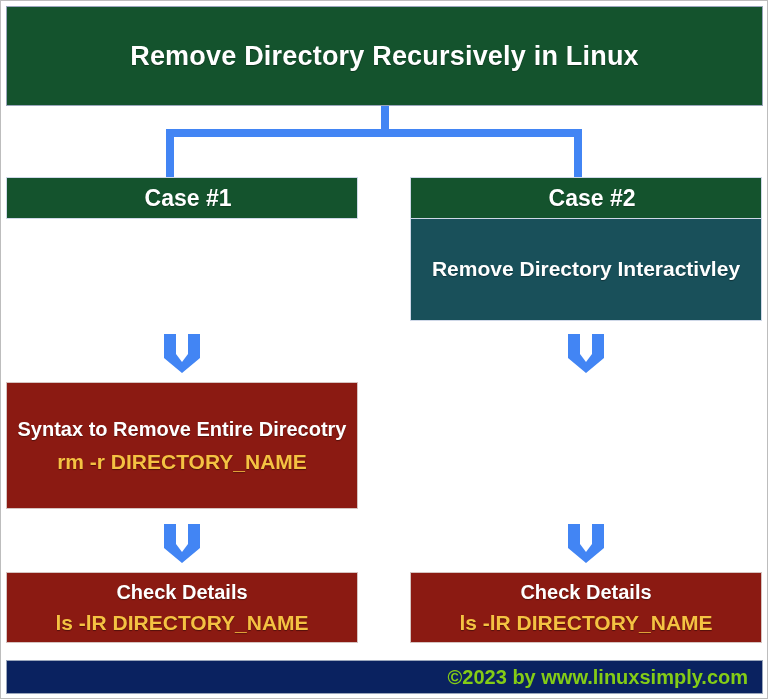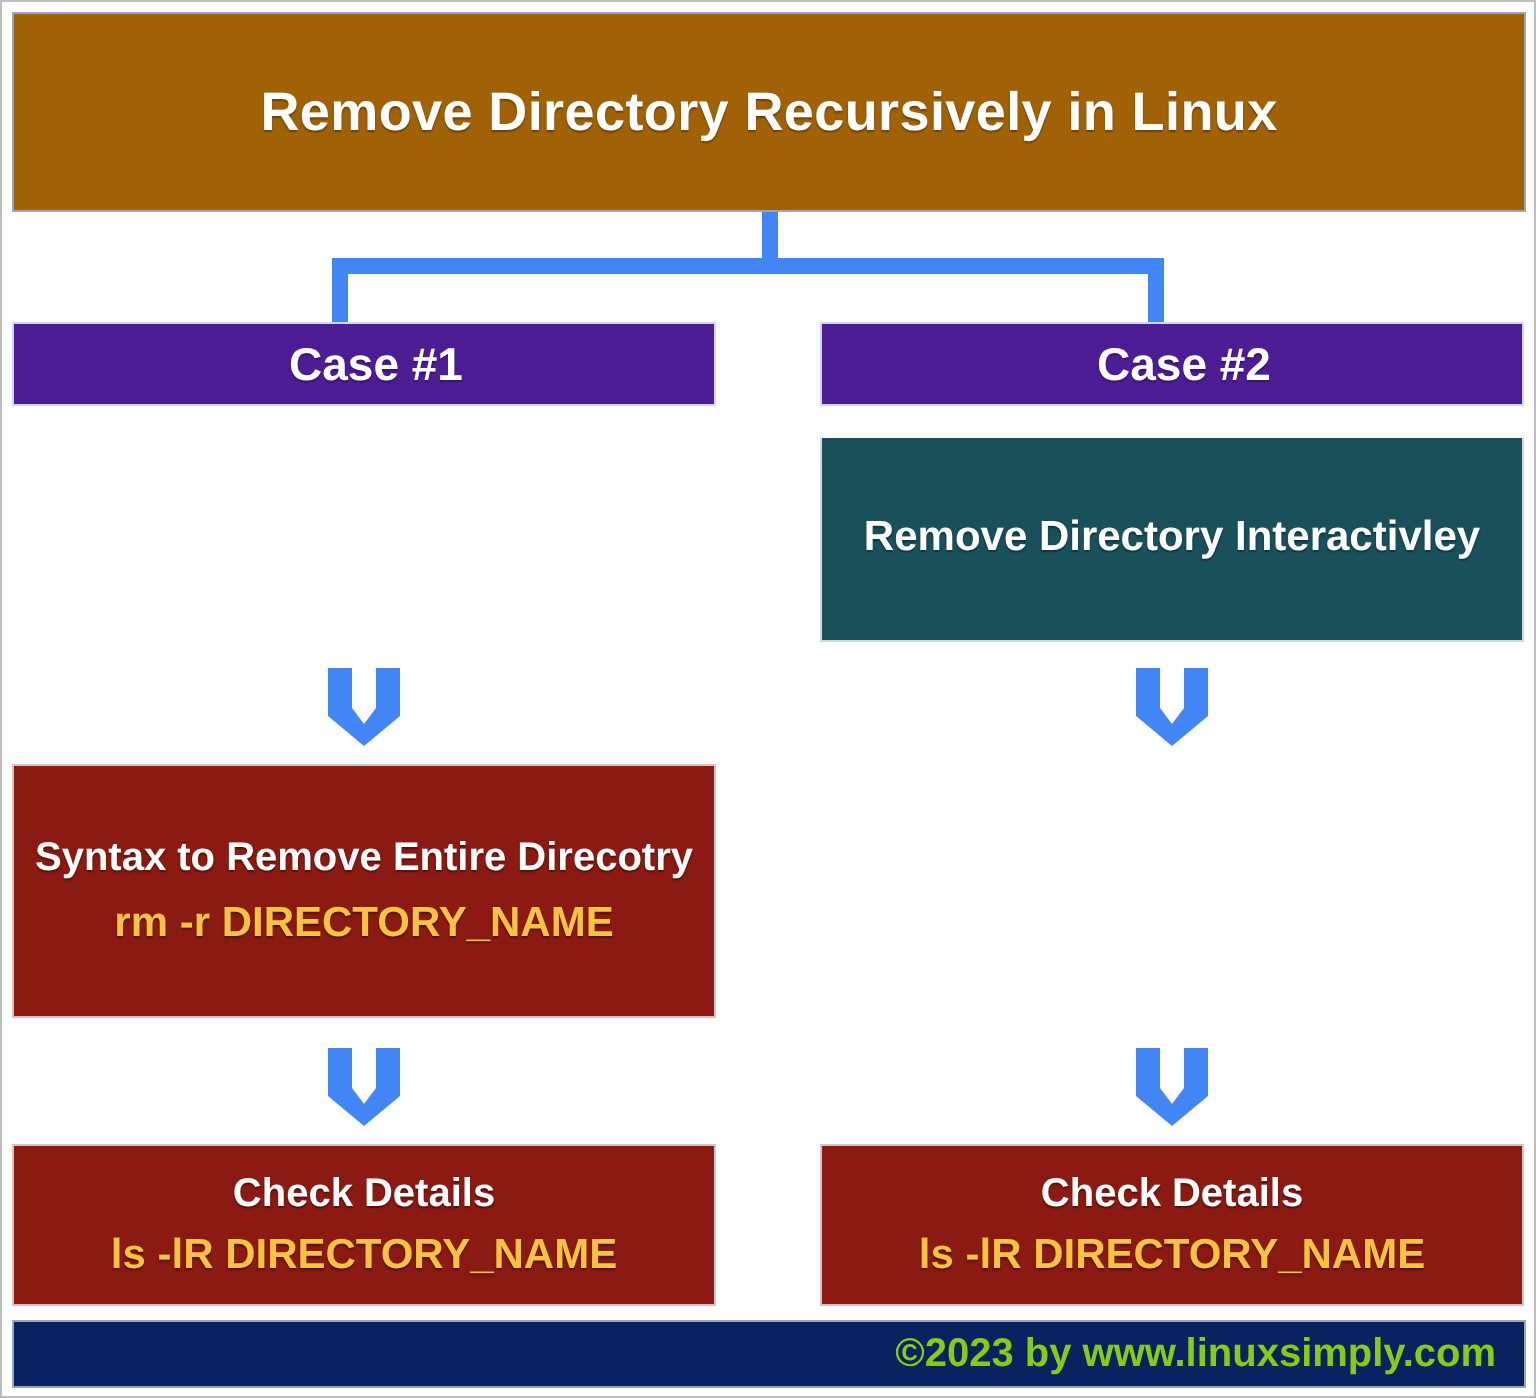"Remove Directory Recursively in Linux" .title-bar { background: #a16207 -> #14532d }
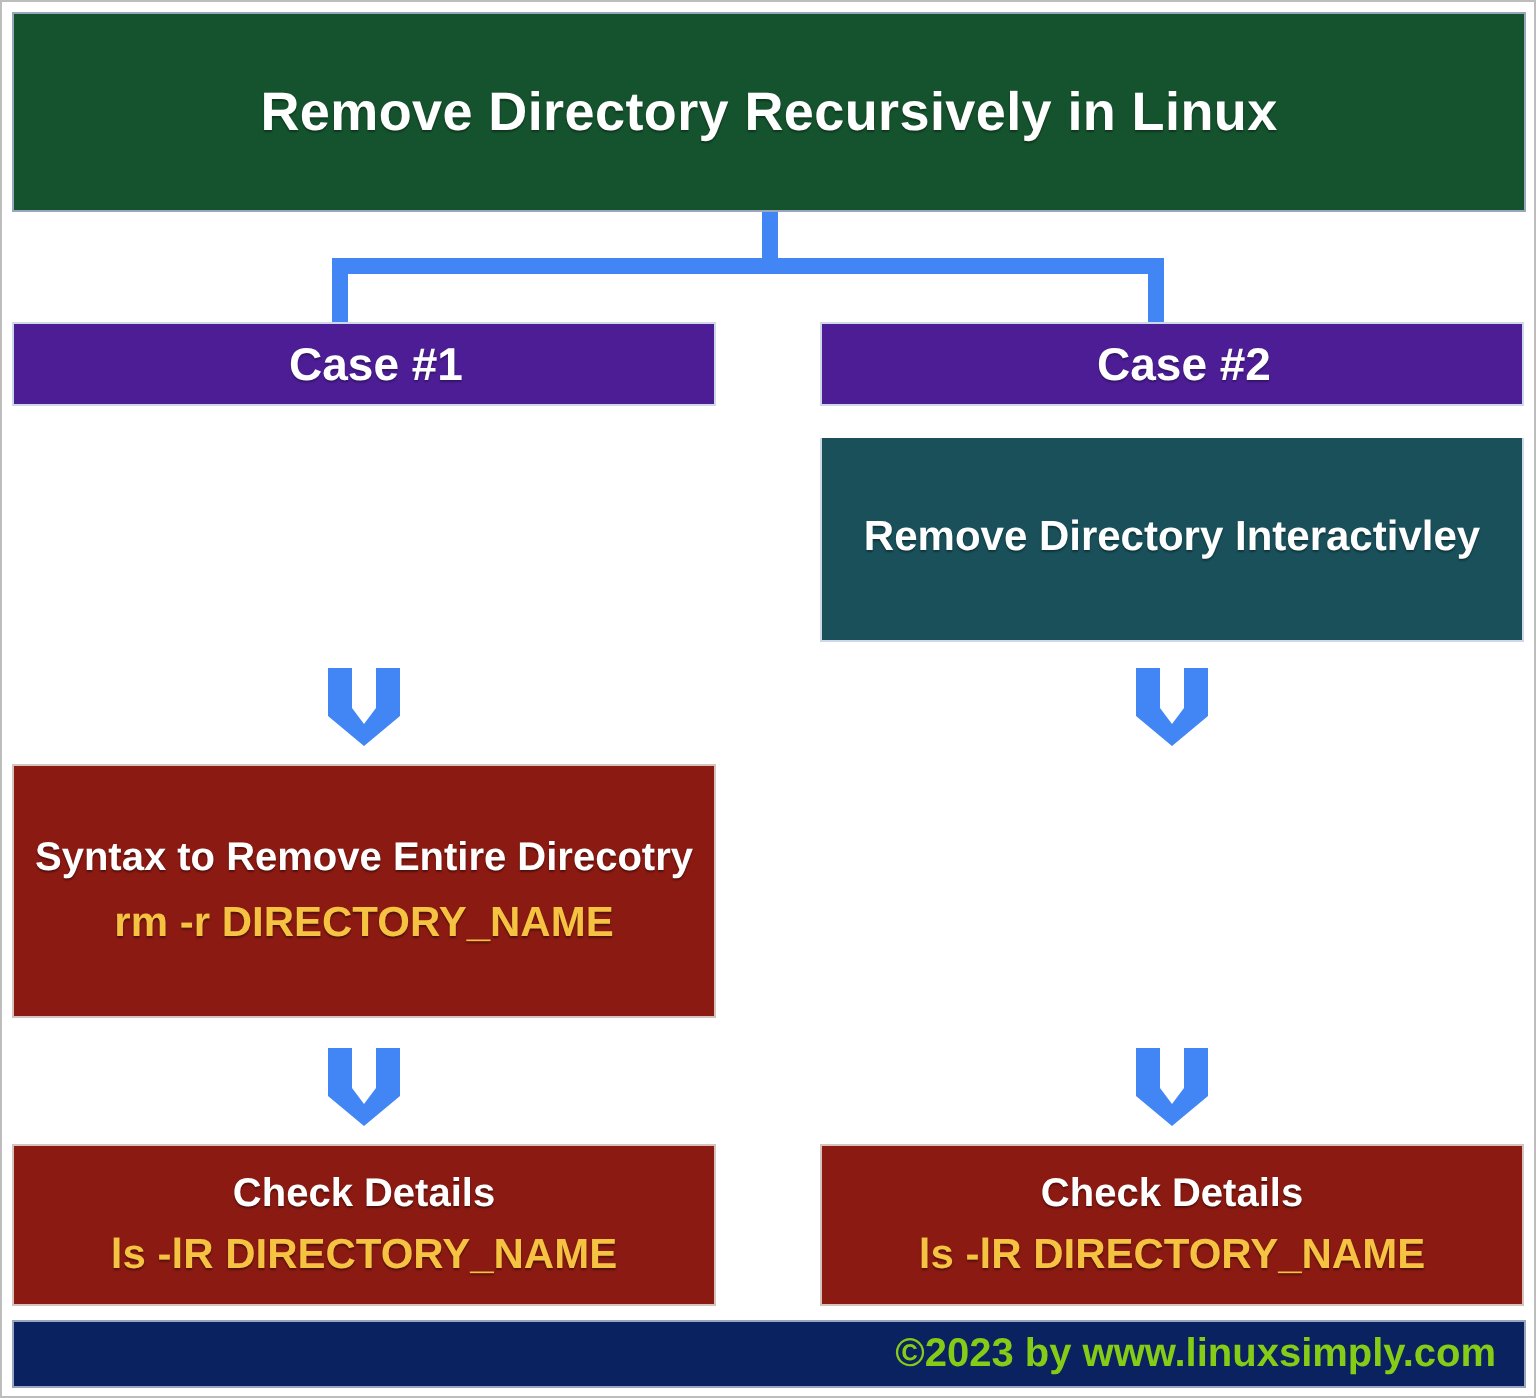"Case #1" .case-head { background: #4c1d95 -> #14532d; top: 160px -> 176px }
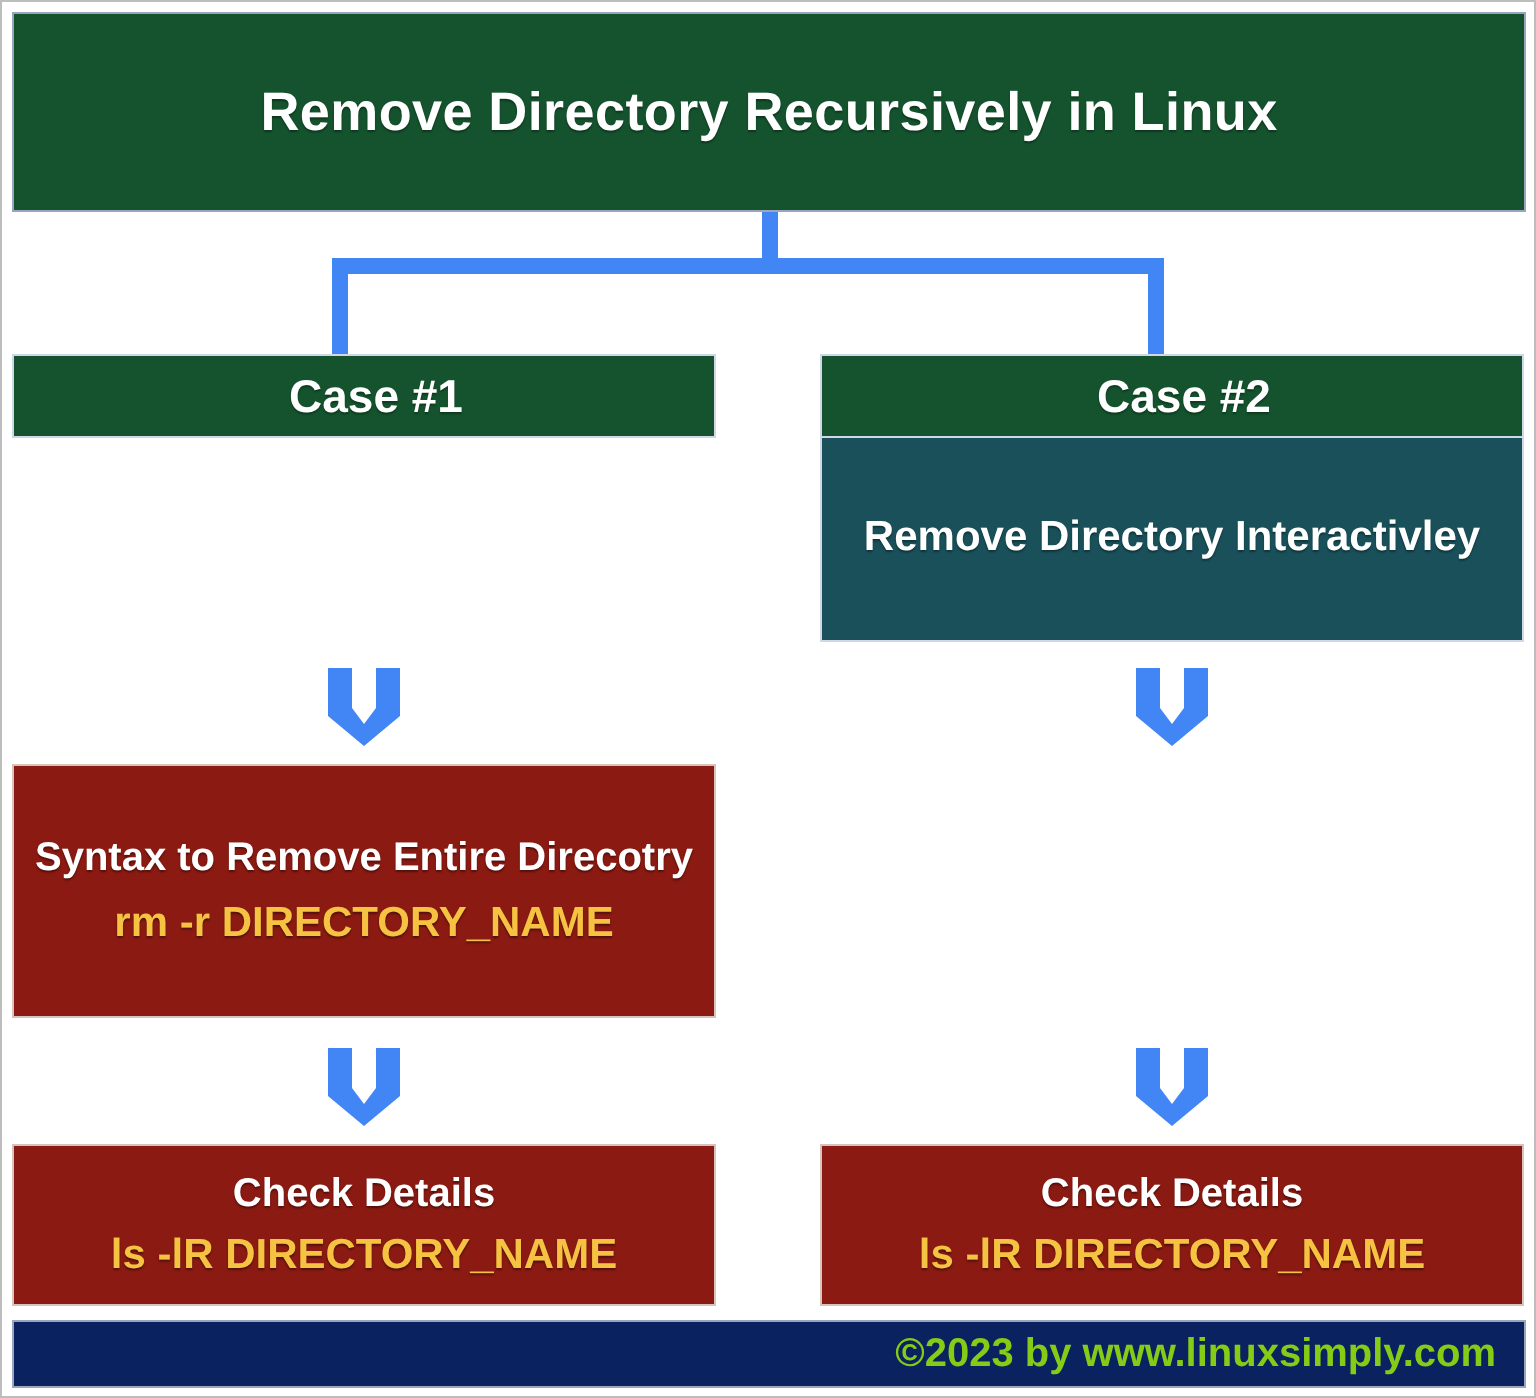"Check Details" .check-box { height: 81px -> 71px }
